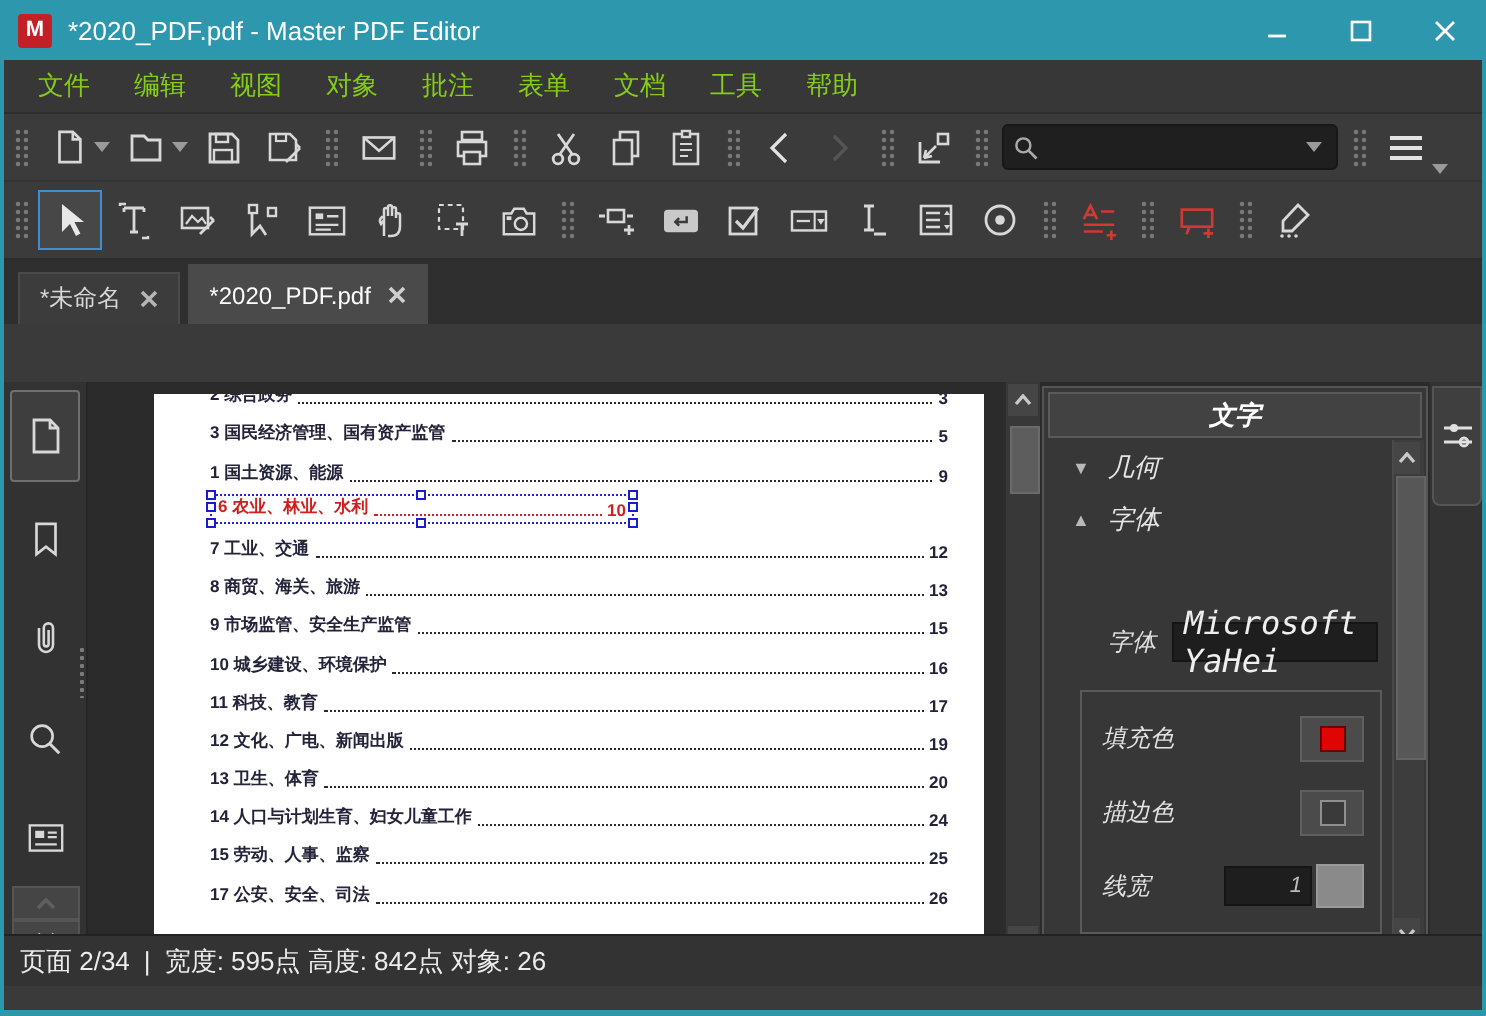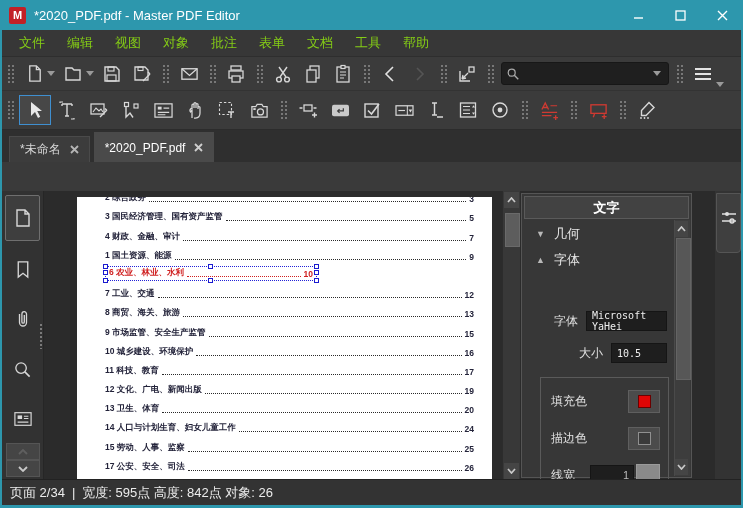"文字" .panel { font-style: none -> italic; width: 171px -> 193px }
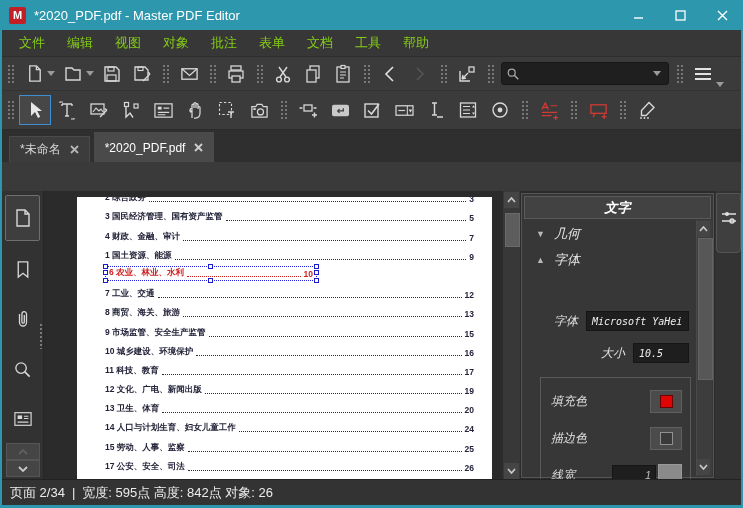"4 财政、金融、审计" div.toc-row { html: <div> <span>4 财政、金融、审计</span> <span></span> <span>7</span> </div> -> none }
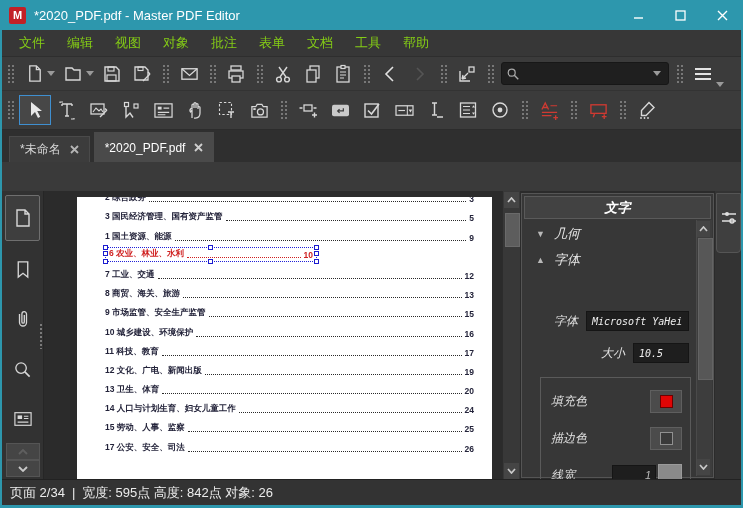"Microsoft YaHei" .tinput { font-size: 10px -> 16px }
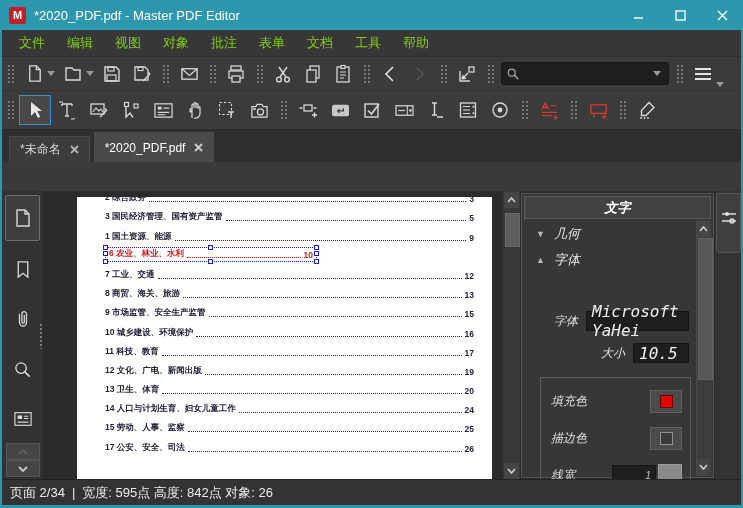"大小" div.frow { html: <div> <span>大小</span> <div>10.5</div> </div> -> none }
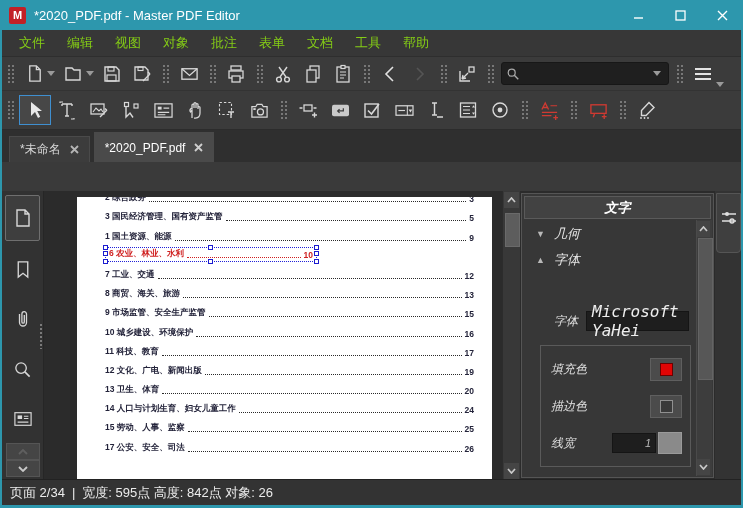"页面 2/34" .statusbar { bottom: 0 -> 12px }
